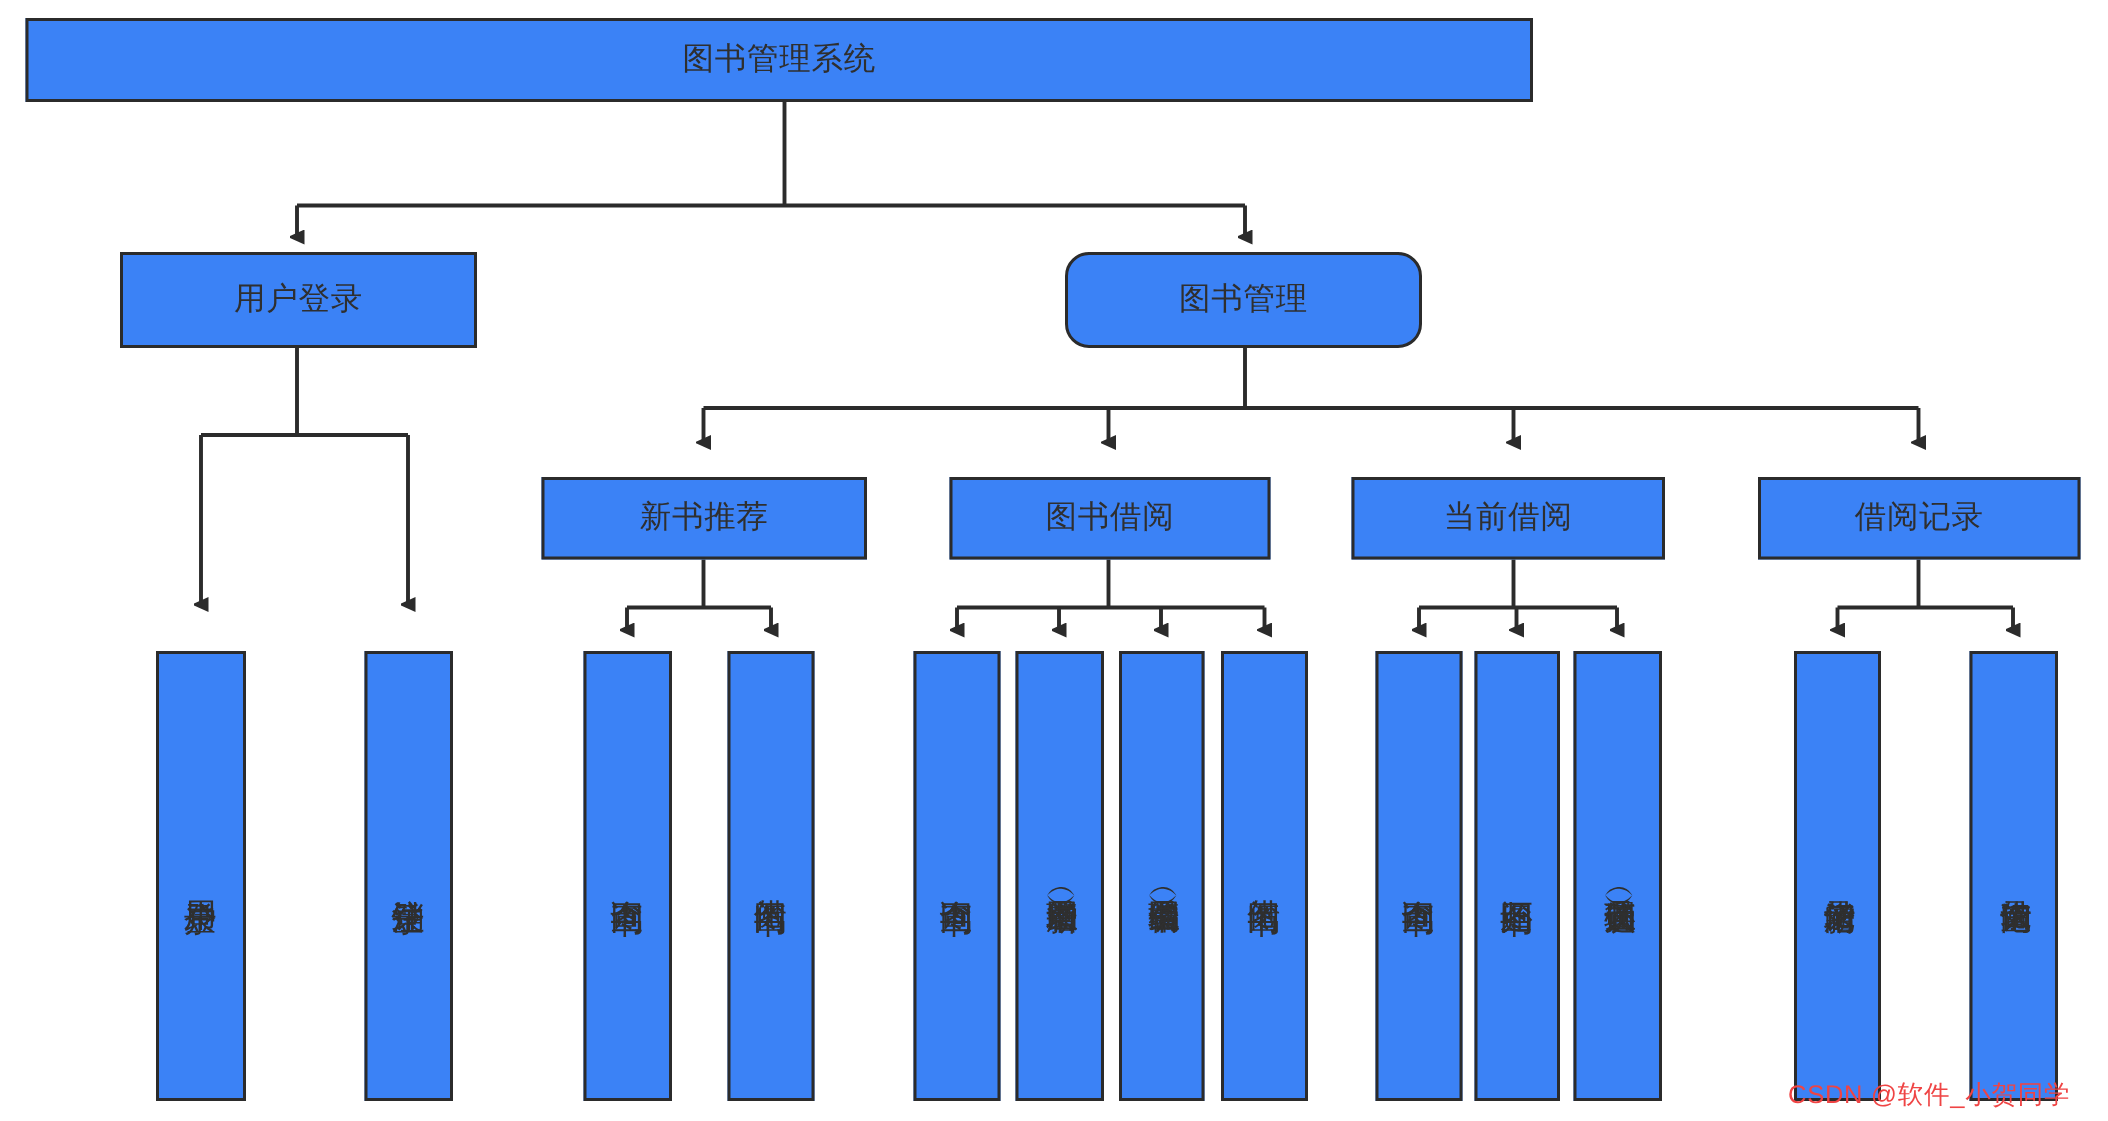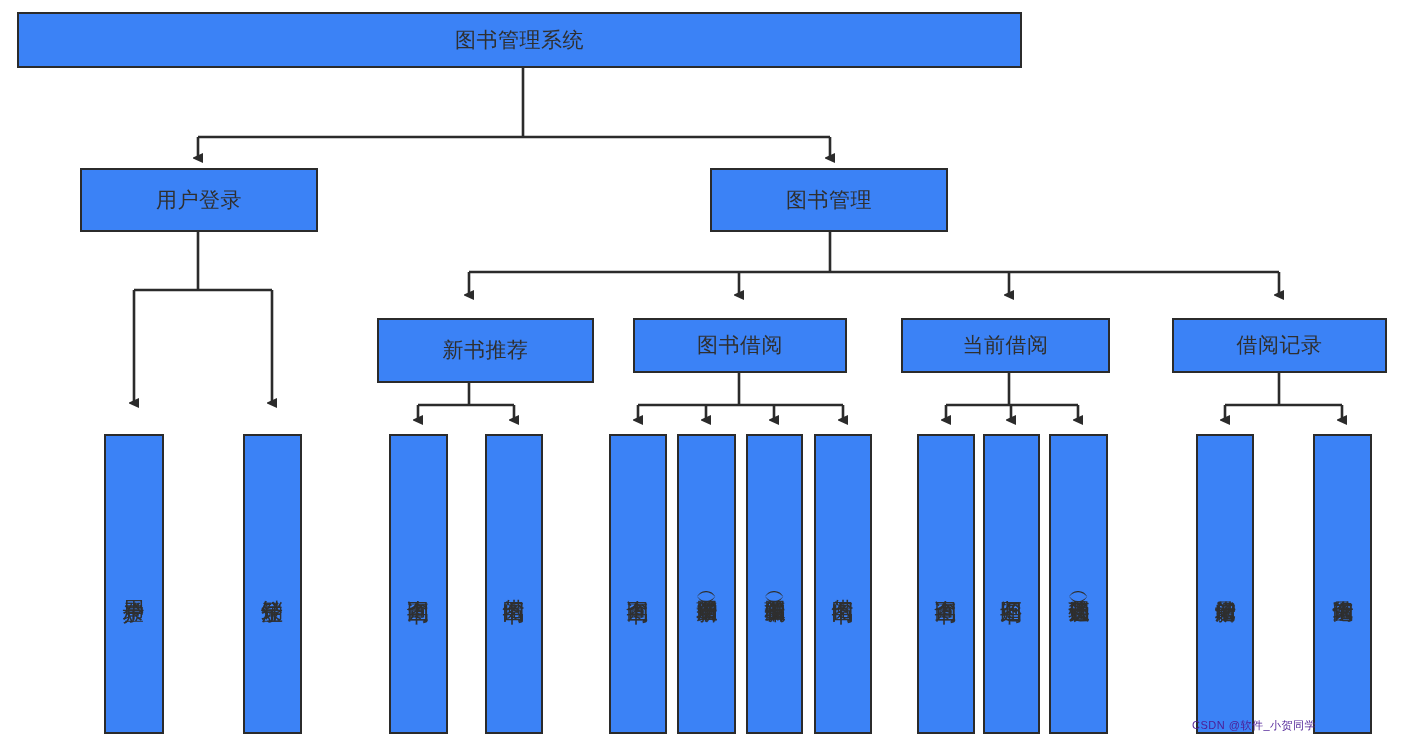"图书管理" div.node { border-radius: none -> 16px }
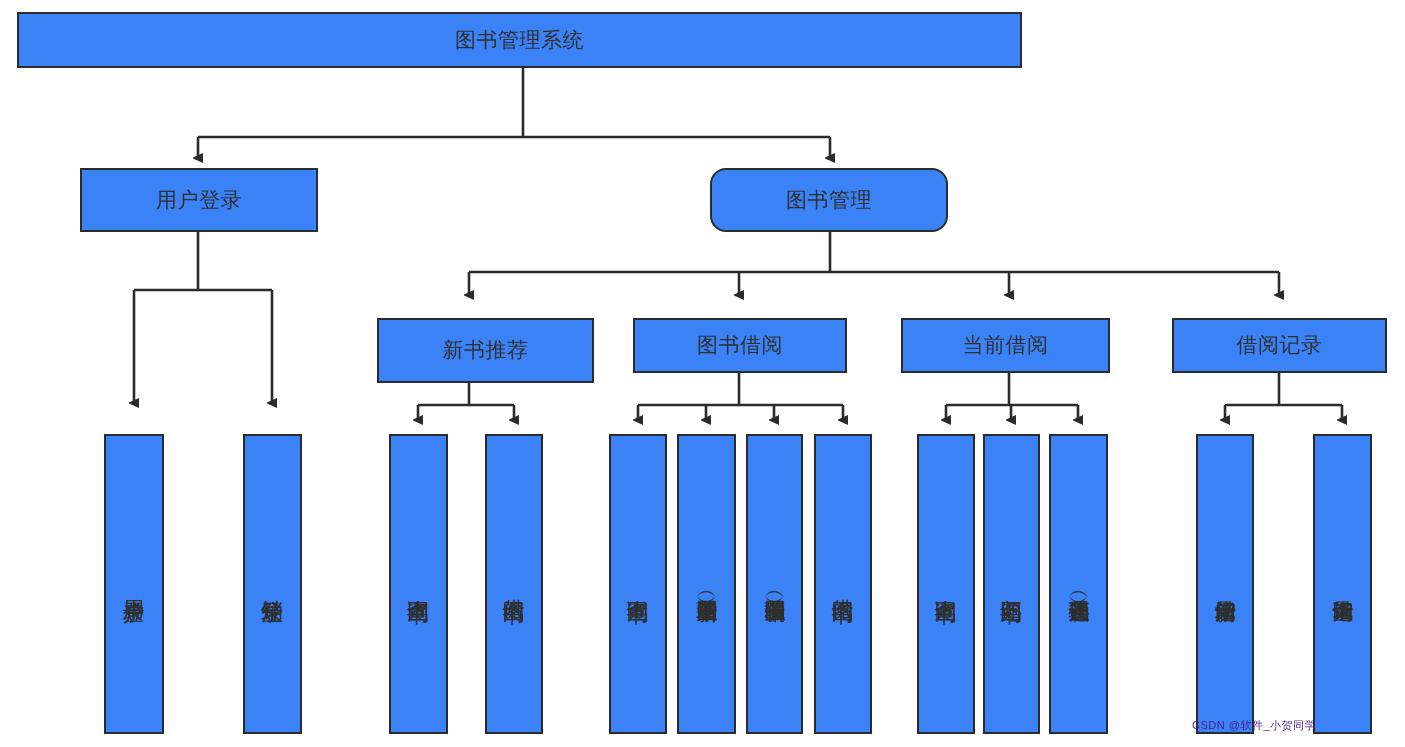"新书推荐" div.node { height: 65px -> 55px; margin-left: 16px -> none }
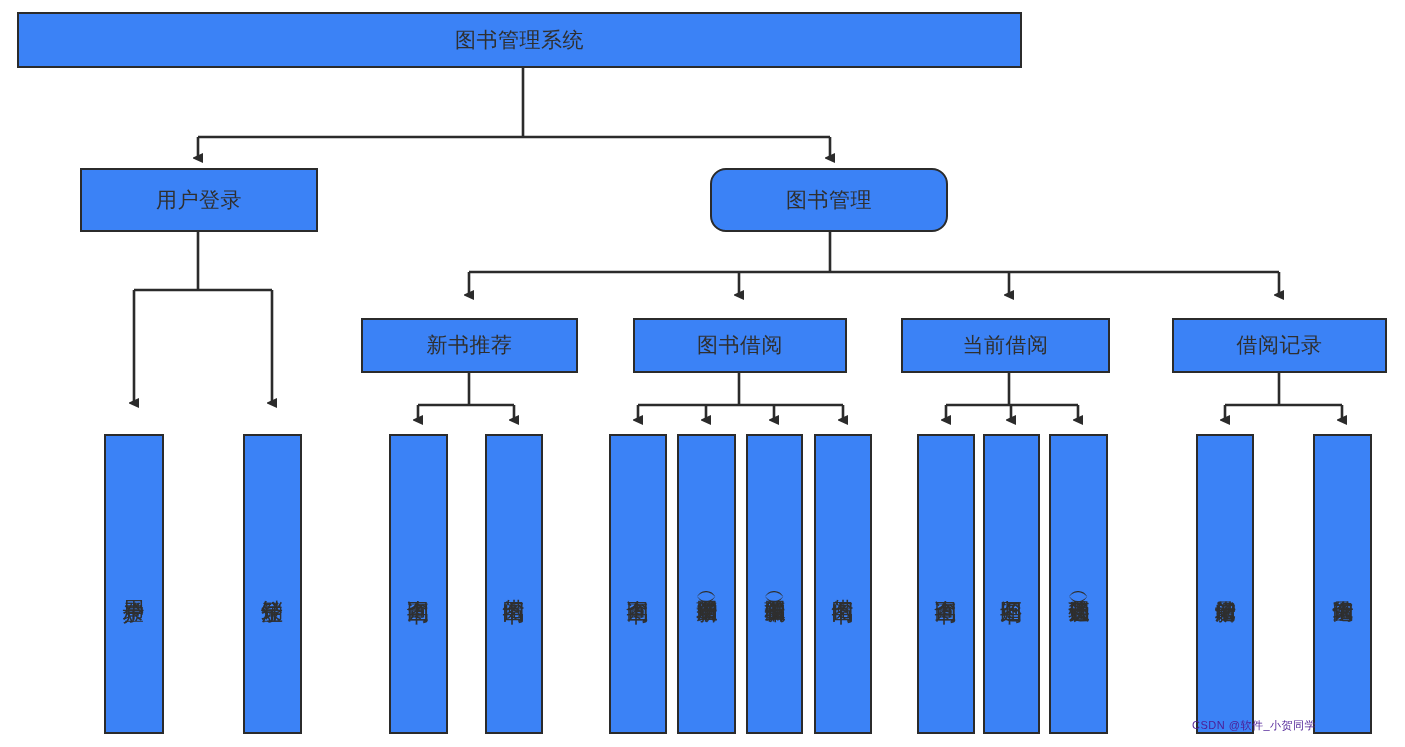"CSDN @软件_小贺同学" .watermark { color: #4c1d95 -> #ef4444; font-size: 11px -> 17px }
